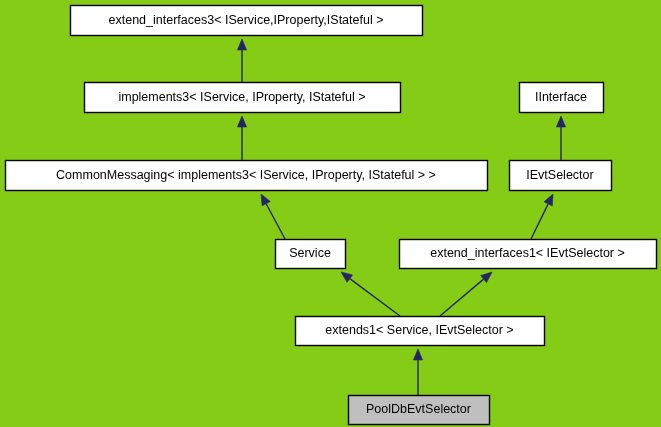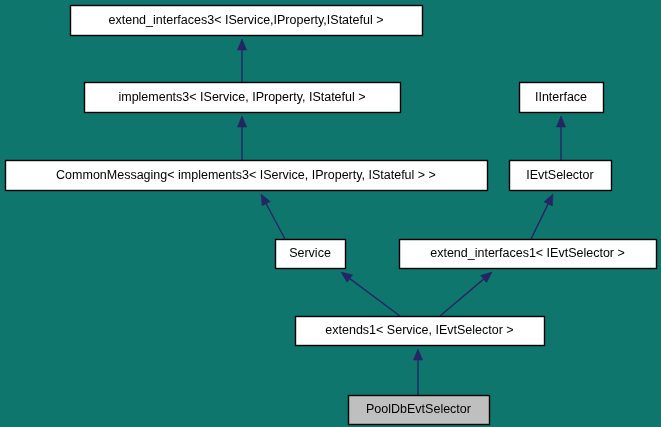"extend_interfaces3<" #diagram-root { background: #0f766e -> #84cc16 }
